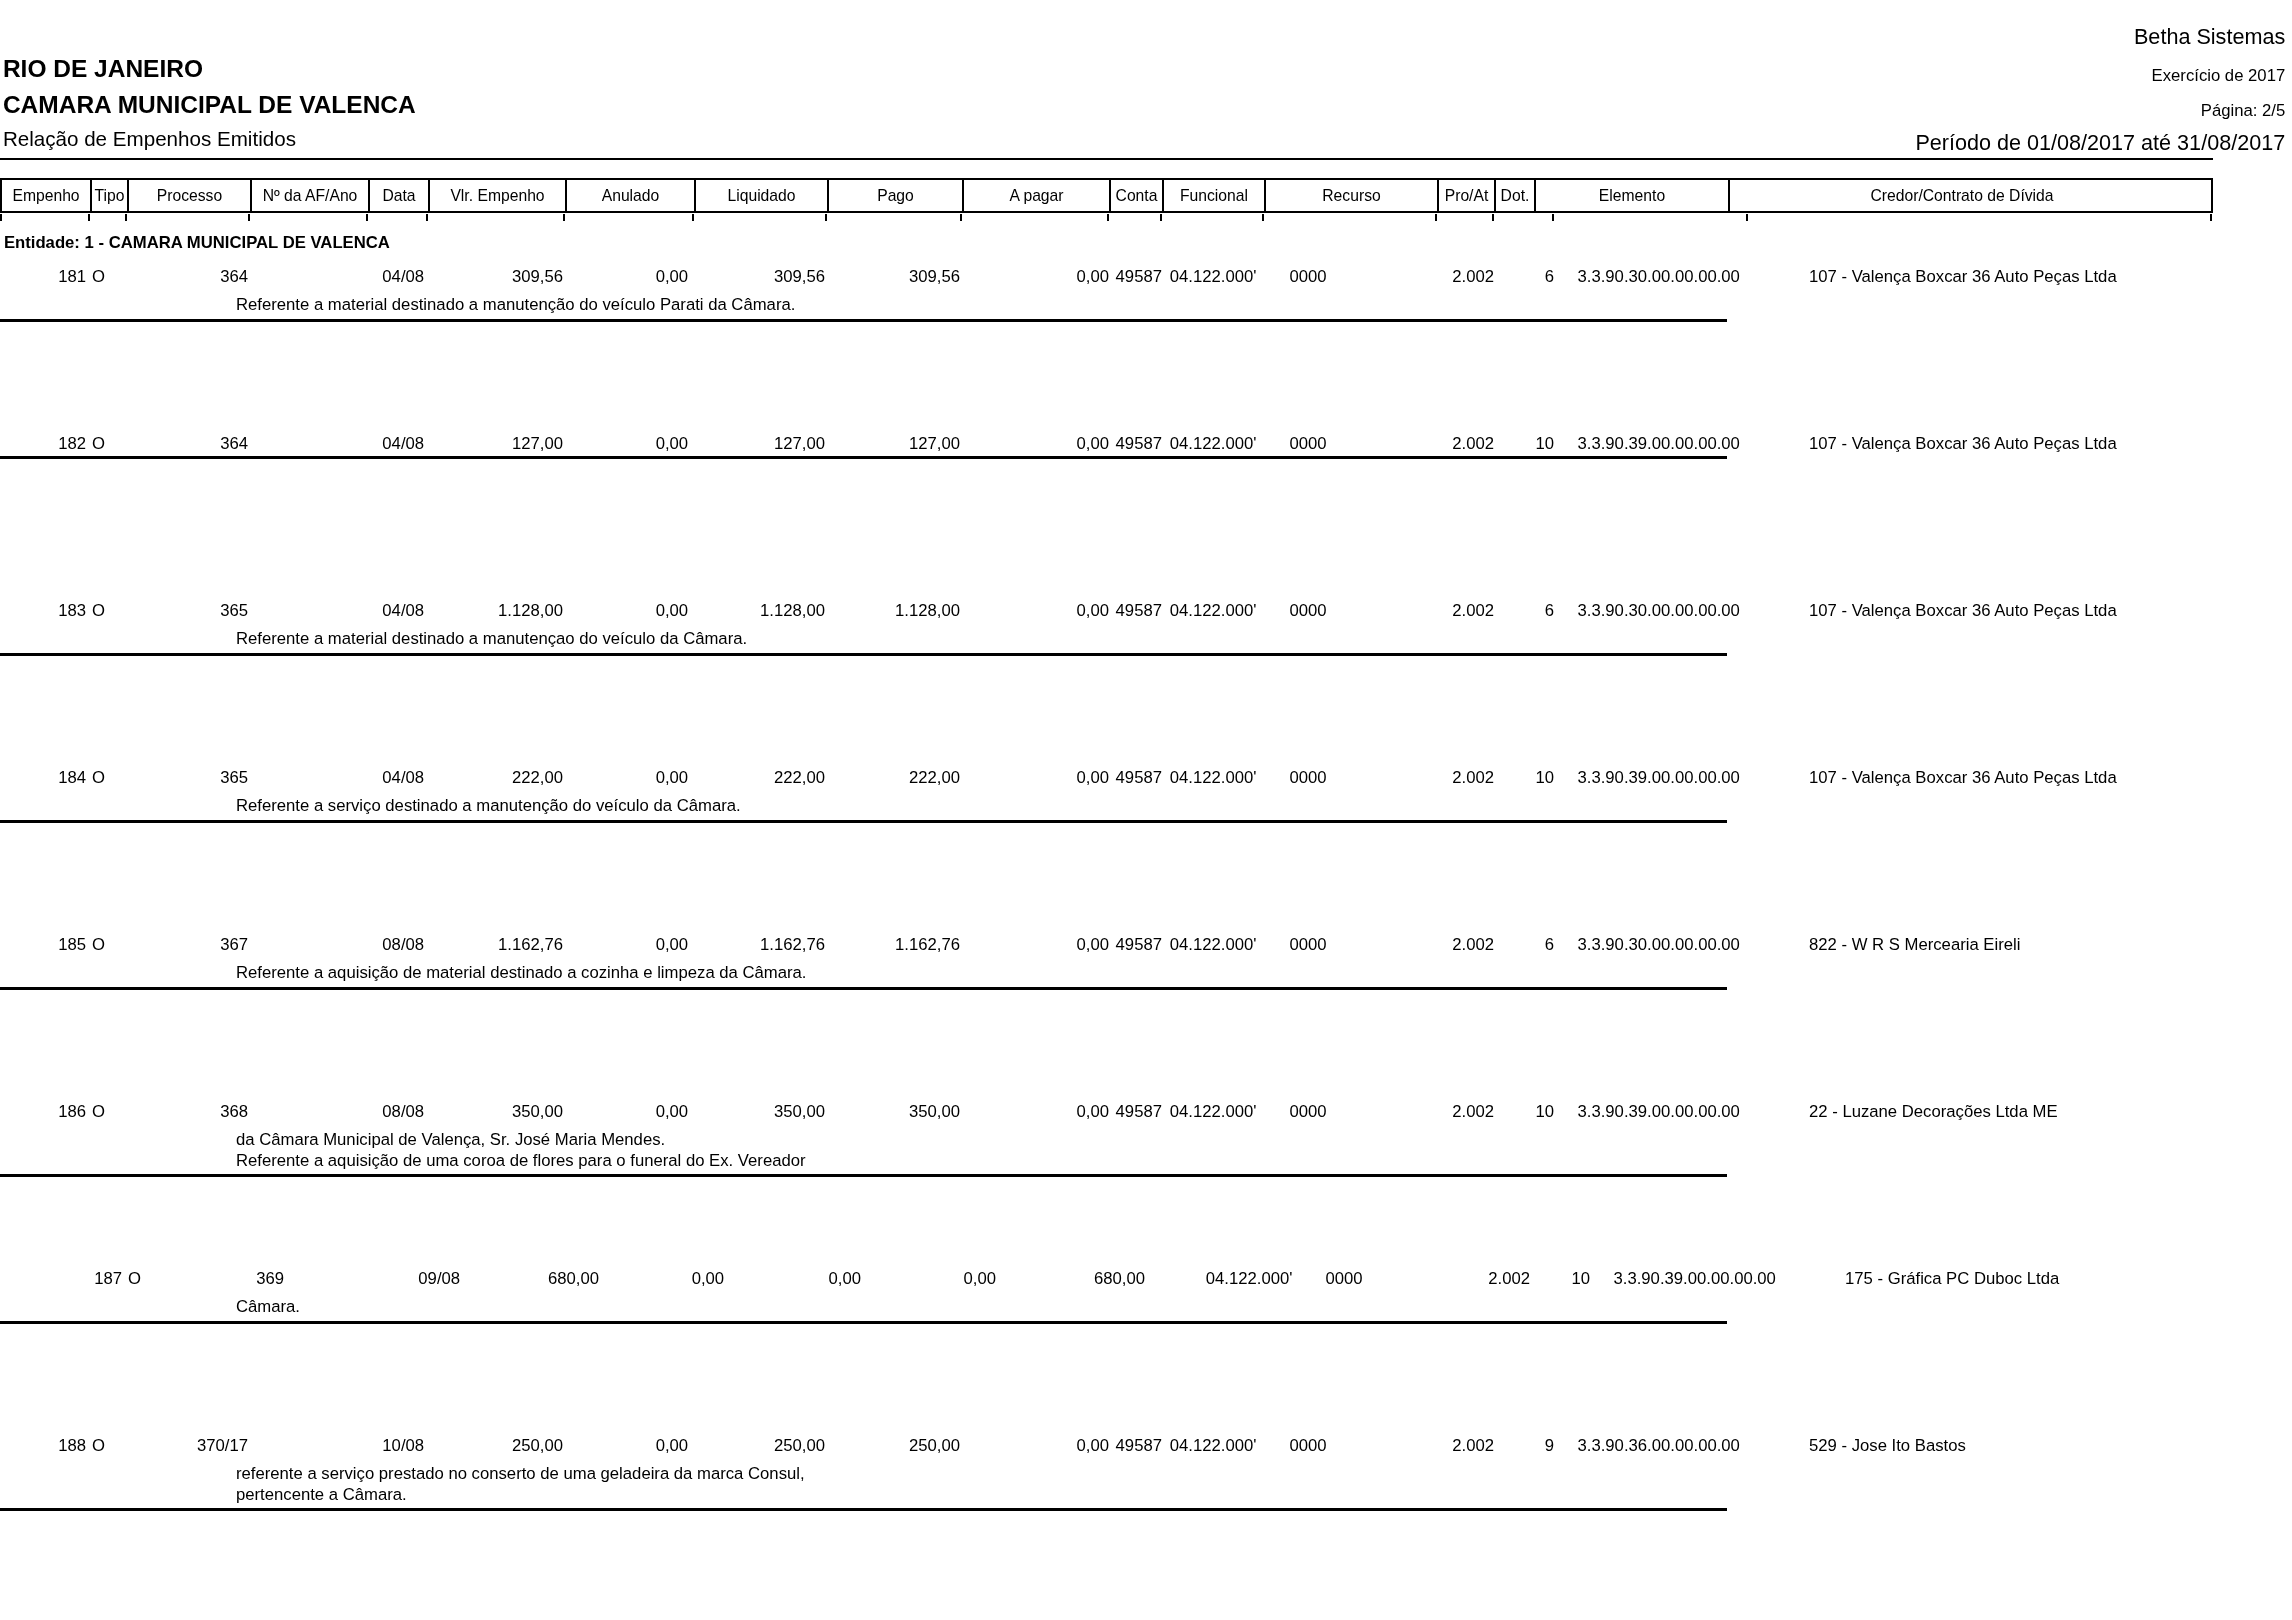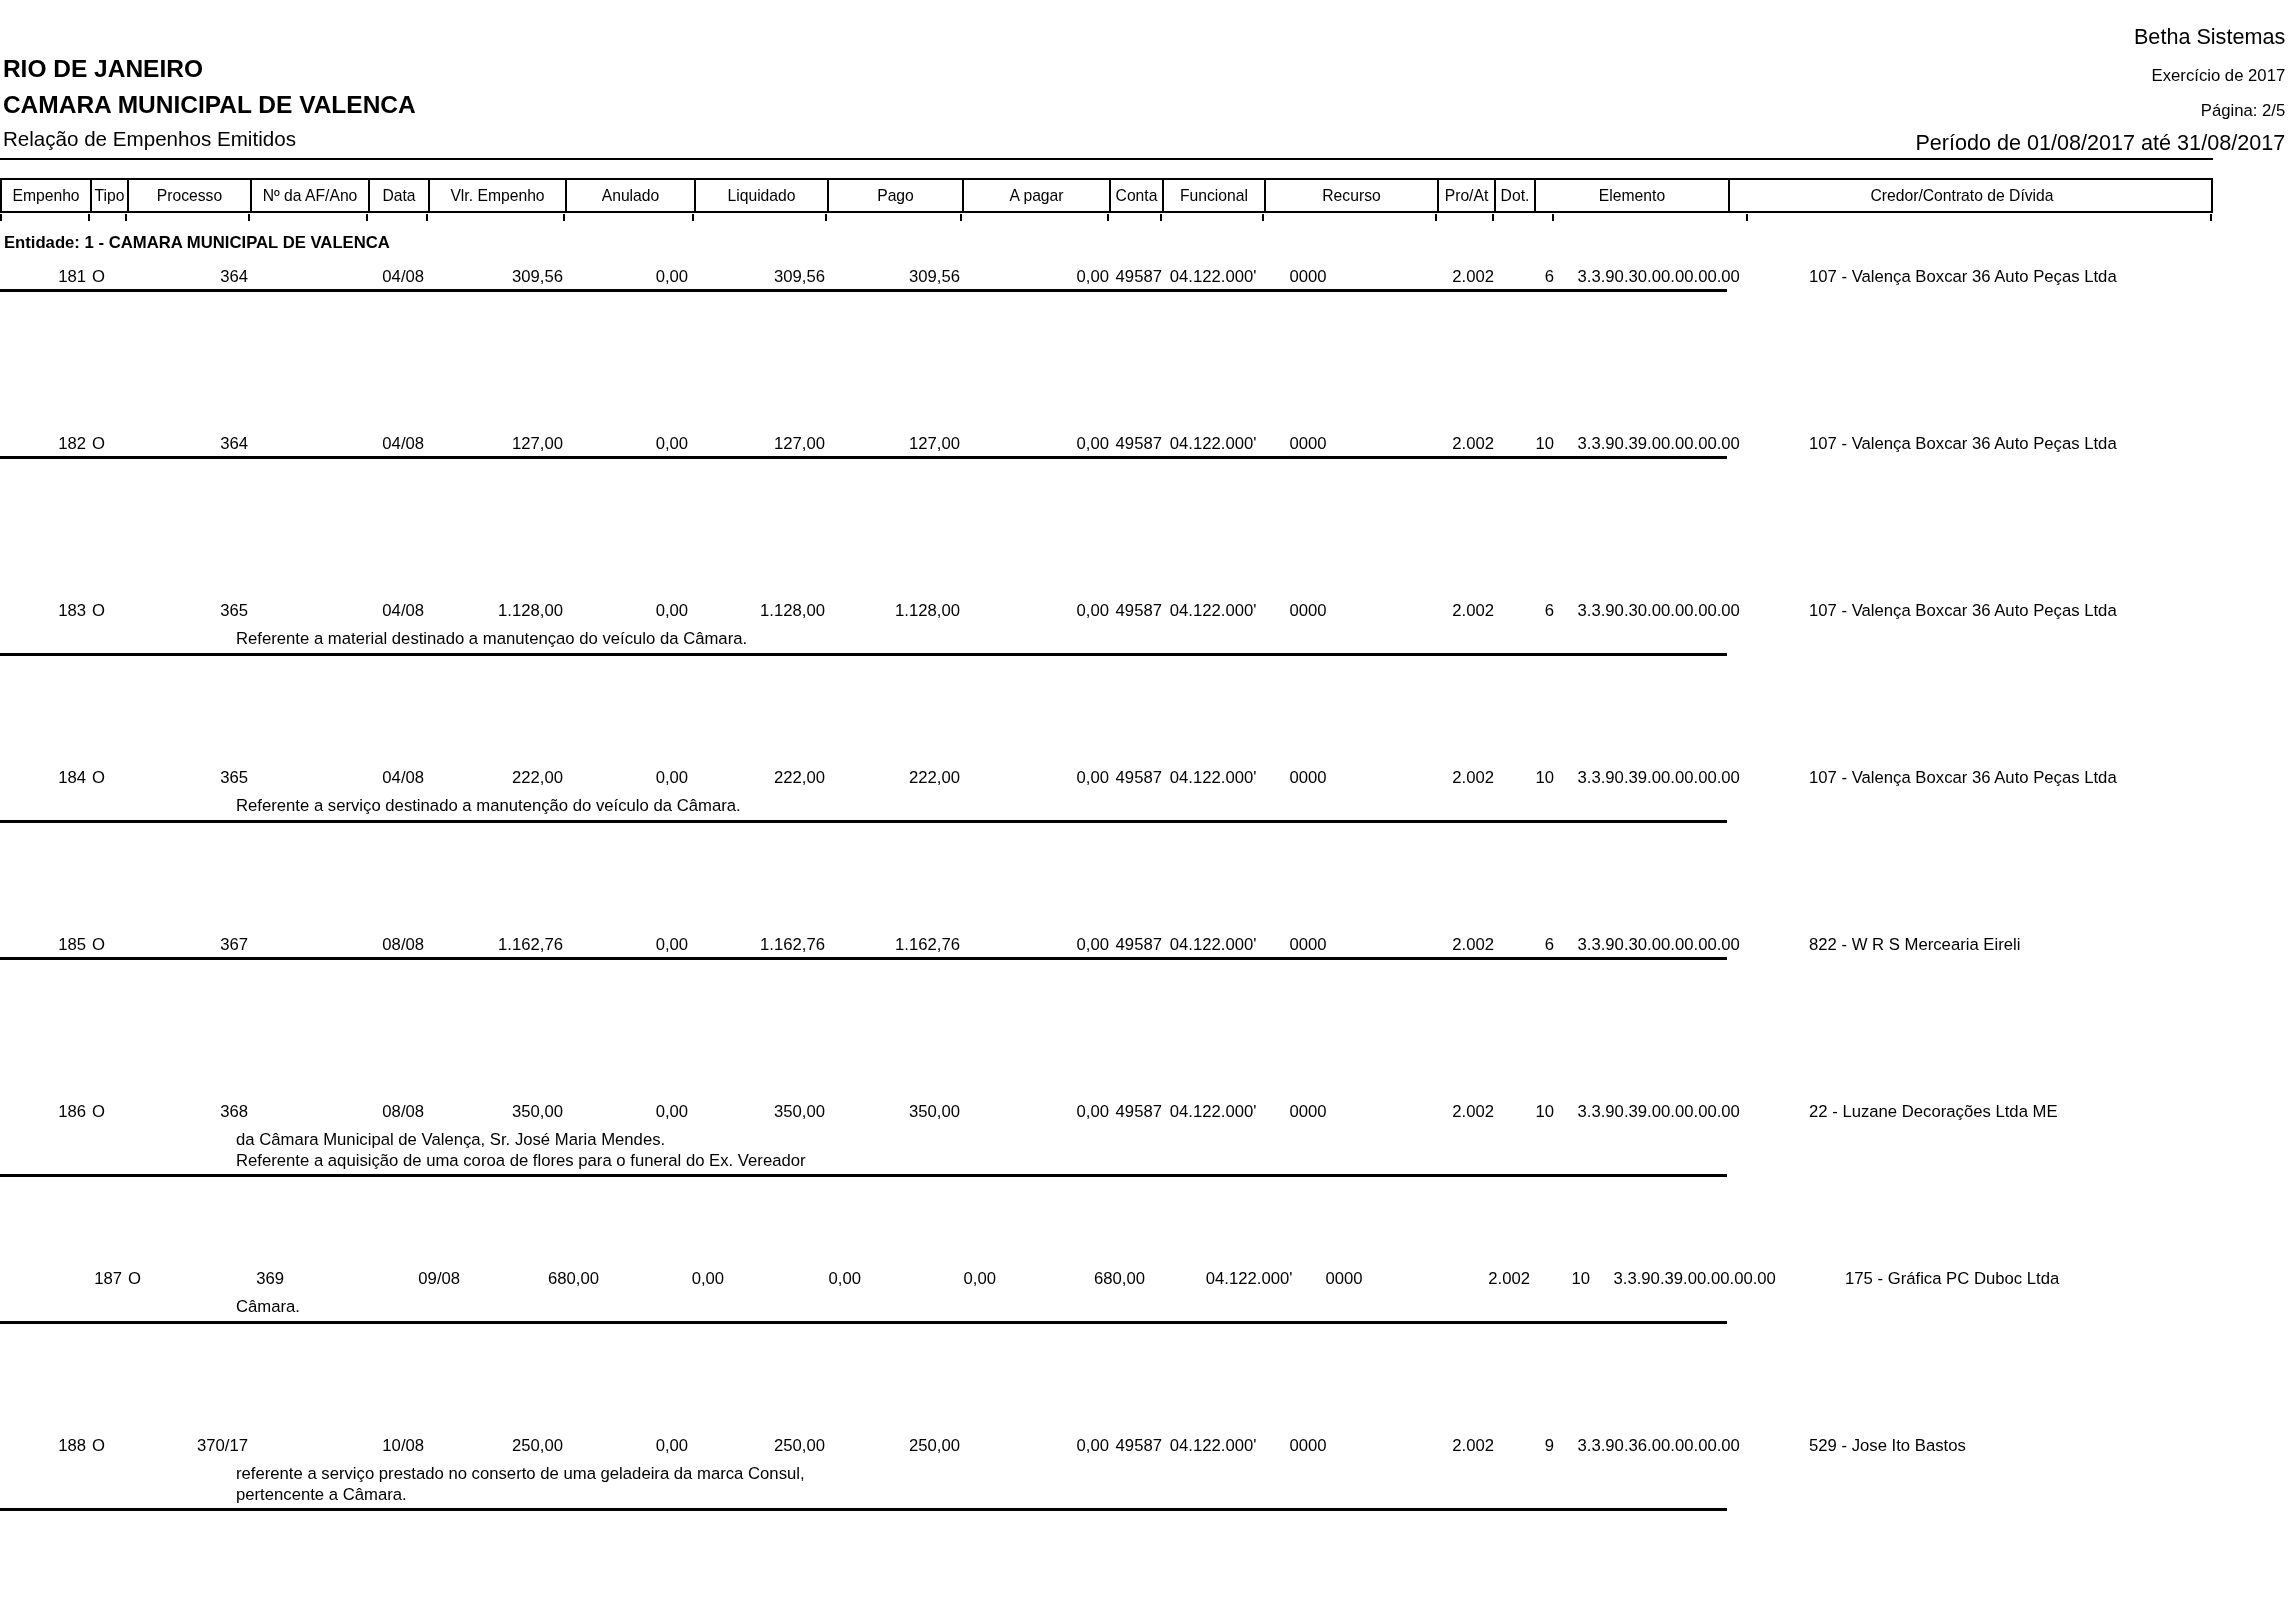"Referente a material destinado a manutenção" div.rdesc { html: none -> <div> <div>Referente a material destinado a manutenção do veículo Parati da Câmara.</div> </div> }
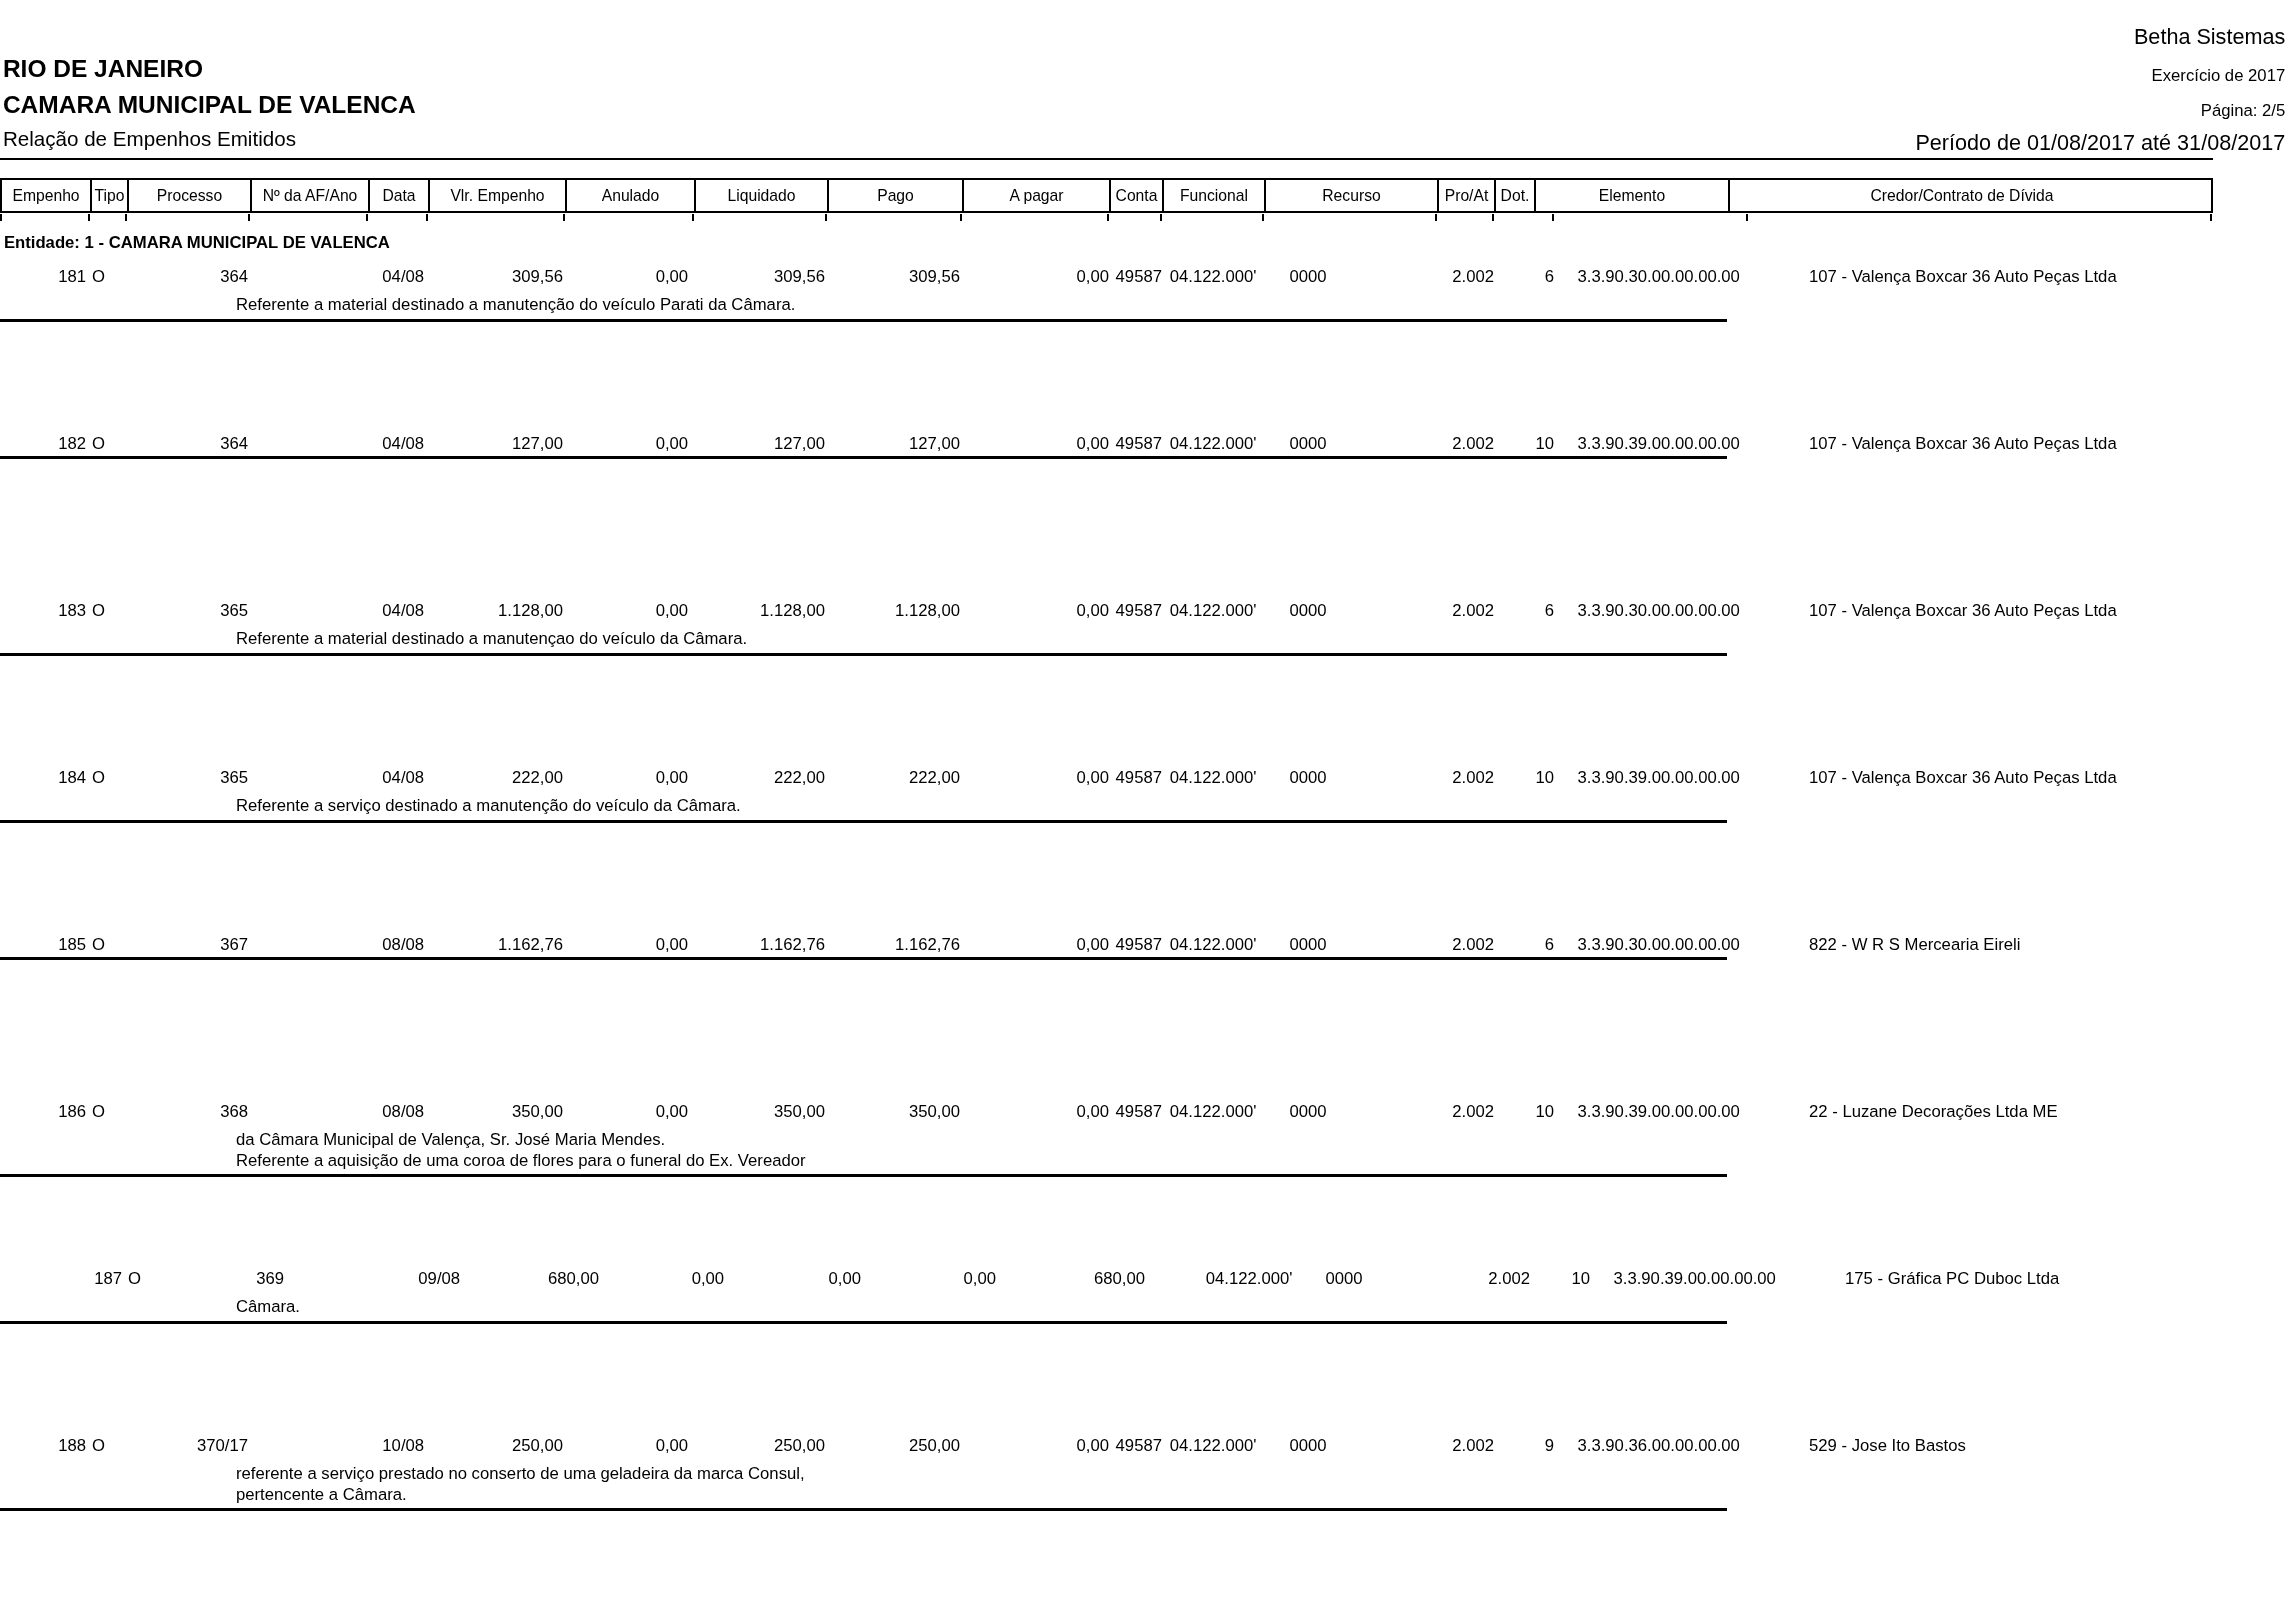"Referente a aquisição de material" div.rdesc { html: none -> <div> <div>Referente a aquisição de material destinado a cozinha e limpeza da Câmara.</div> </div> }
